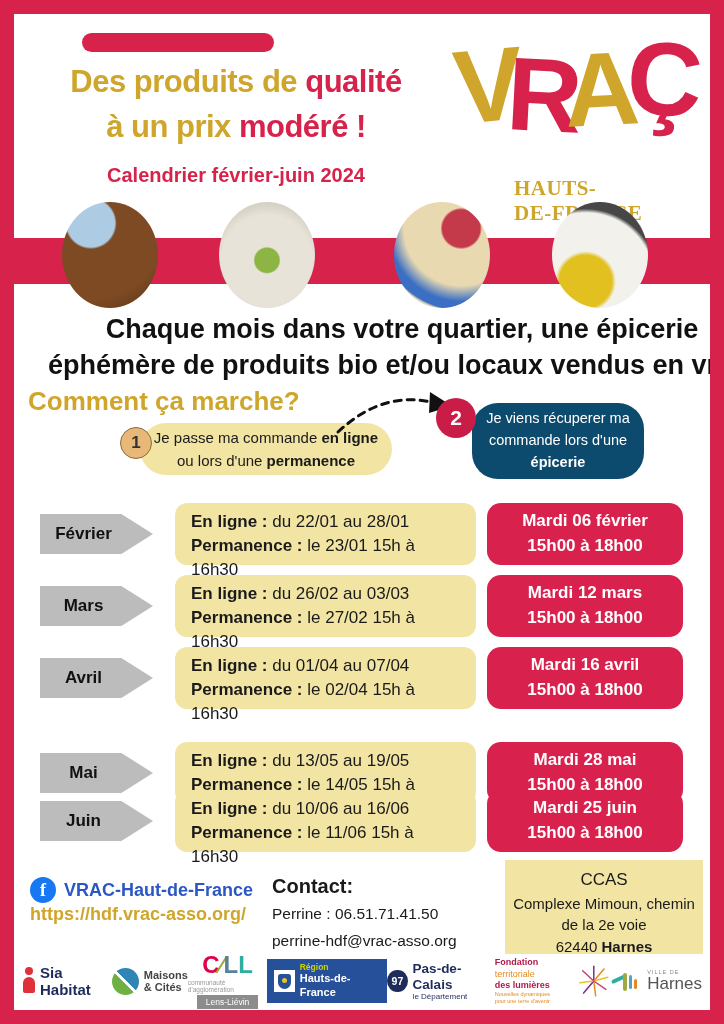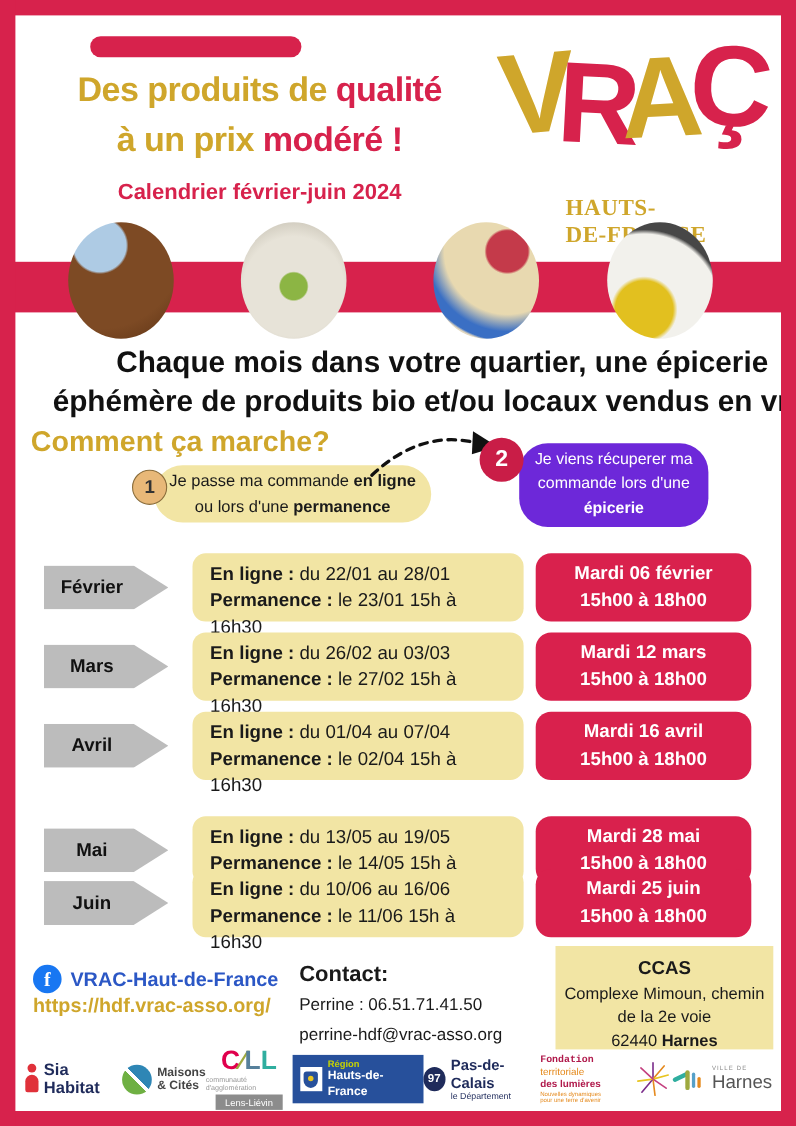"Je viens récuperer ma" .bubble2 { background: #6d28d9 -> #0c4a6e }
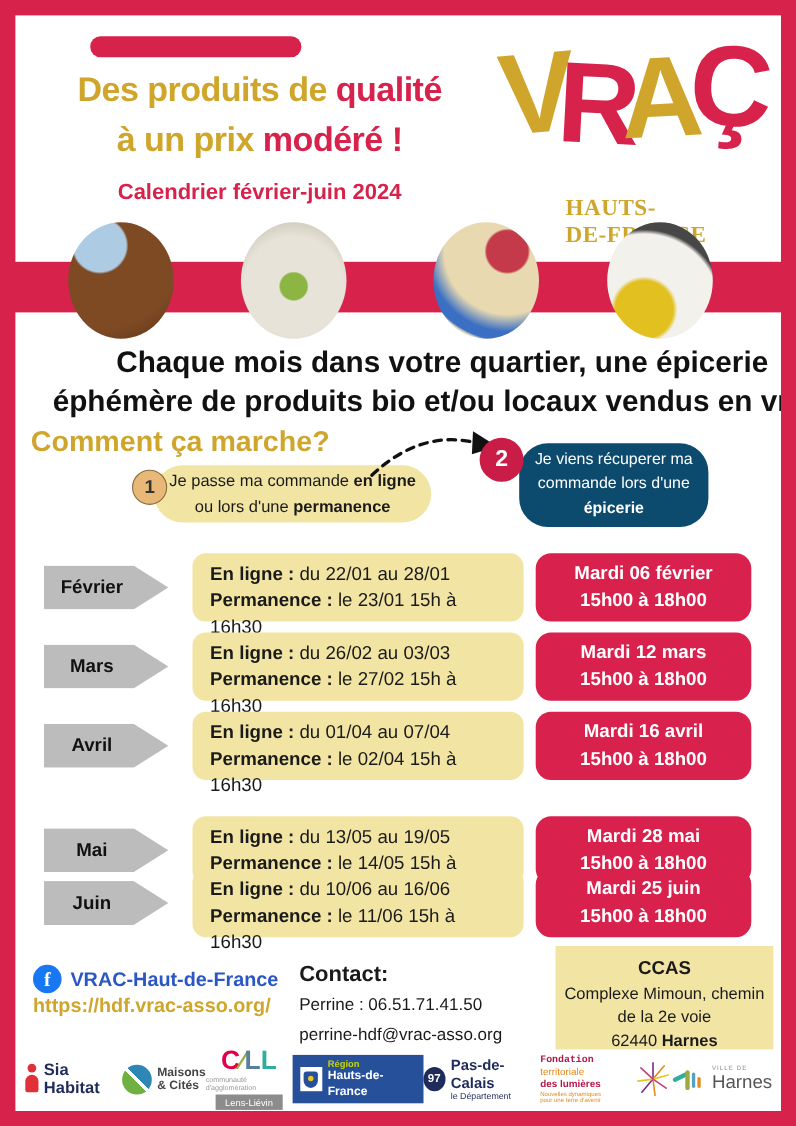"CCAS" .ccas .ccas-title { font-weight: 700 -> 400 }
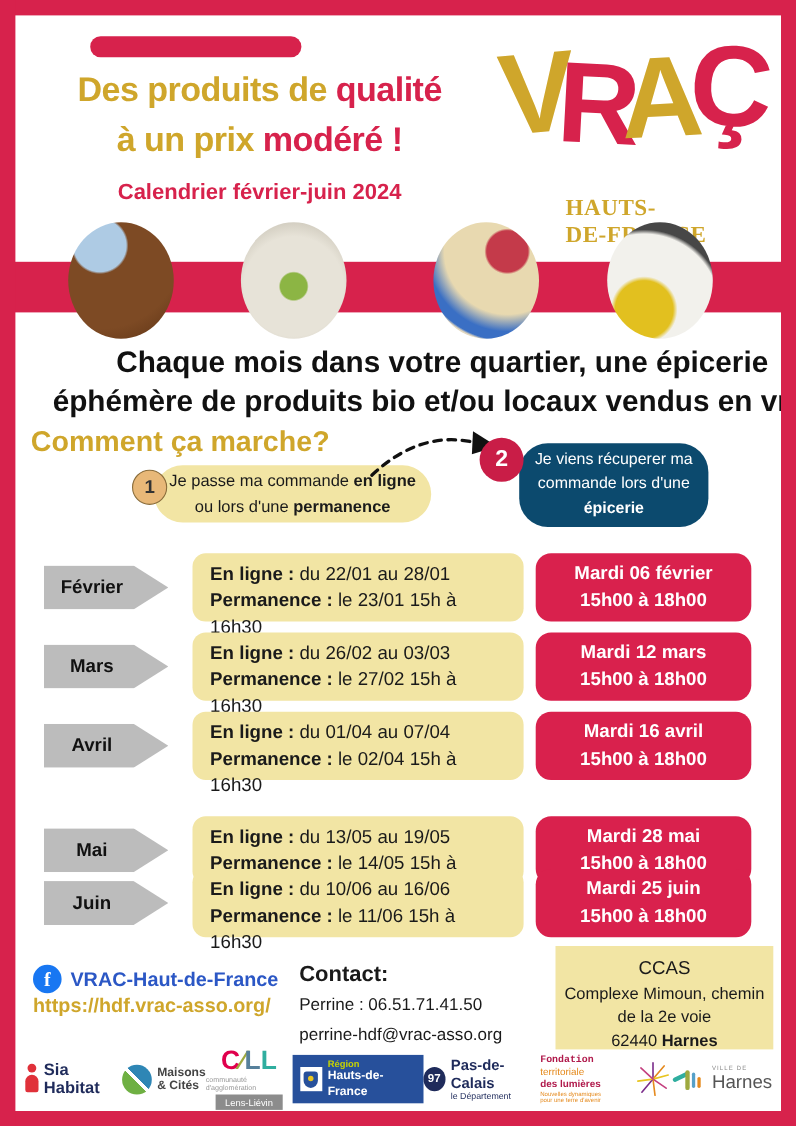"Fondation" .fond-l1 .fa { font-family: Liberation Mono, monospace -> none }
